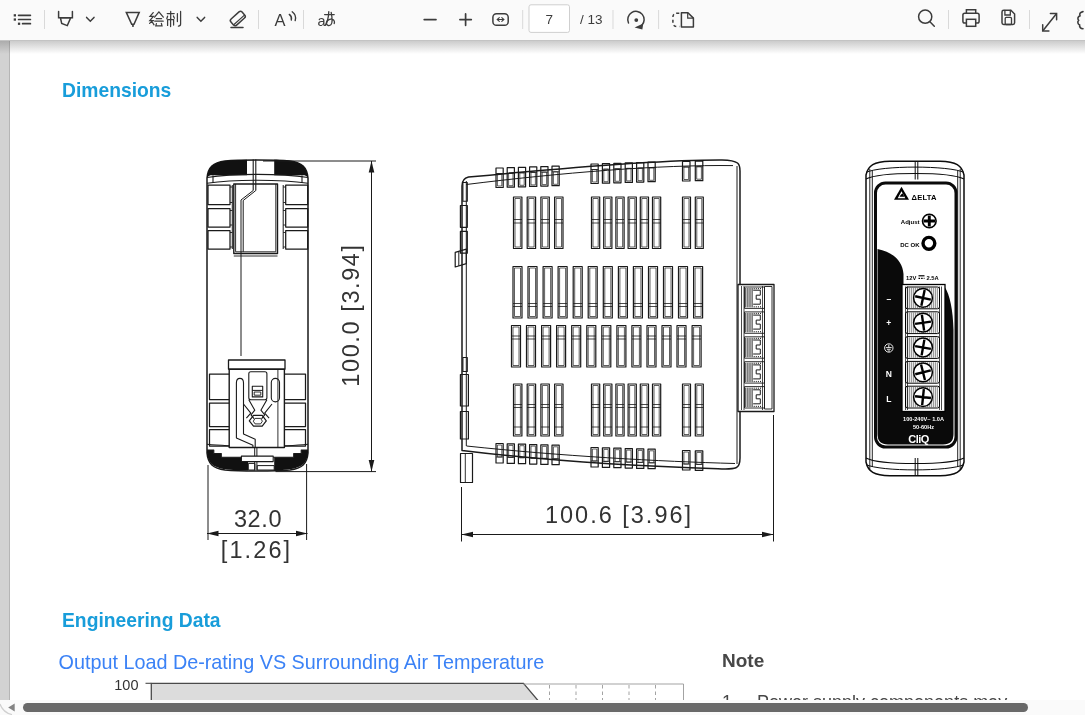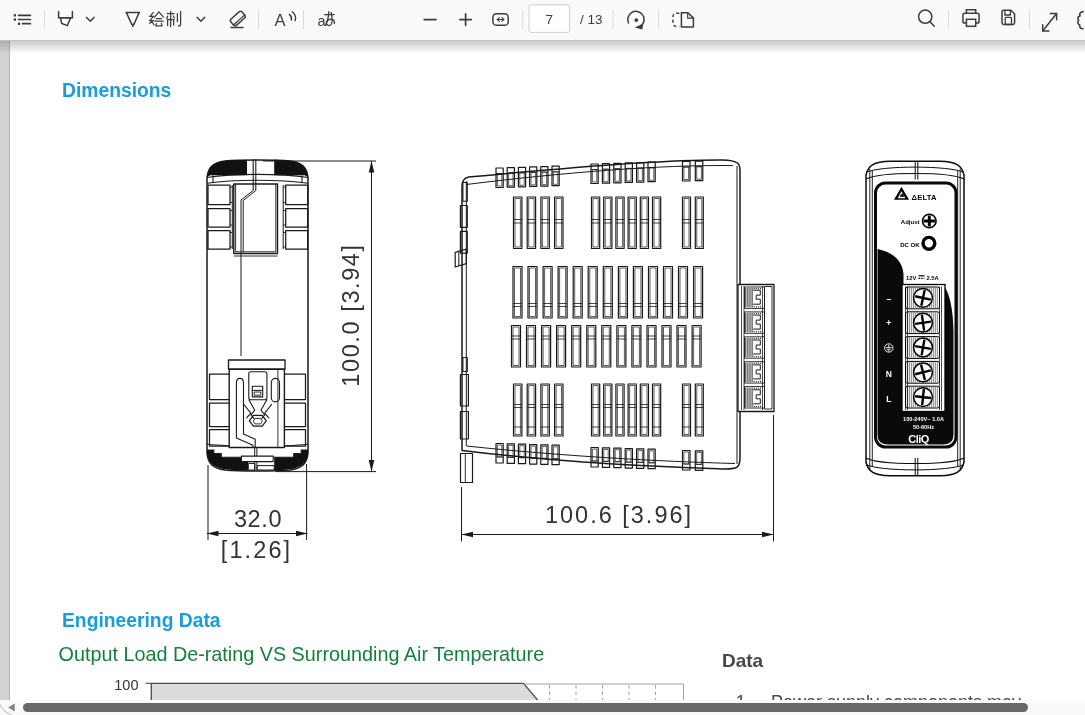"Dimensions" #content { text-align: right -> none }
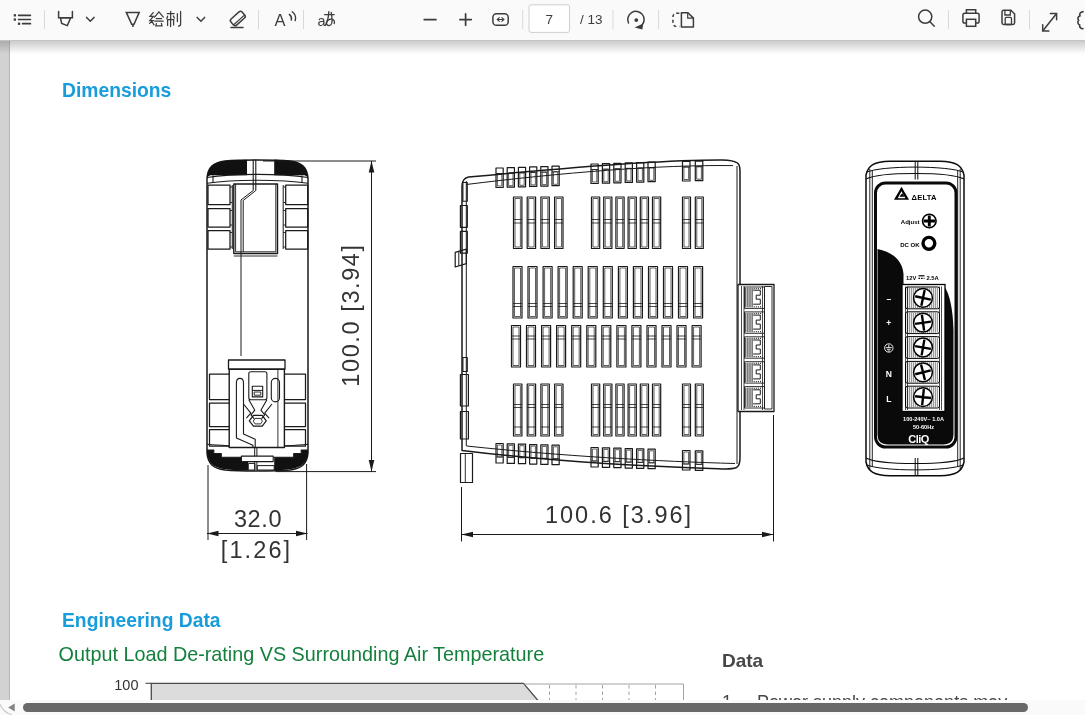"Output Load De-rating VS Surrounding" .navy { color: #15803d -> #3b82f6; margin-top: none -> 8px }
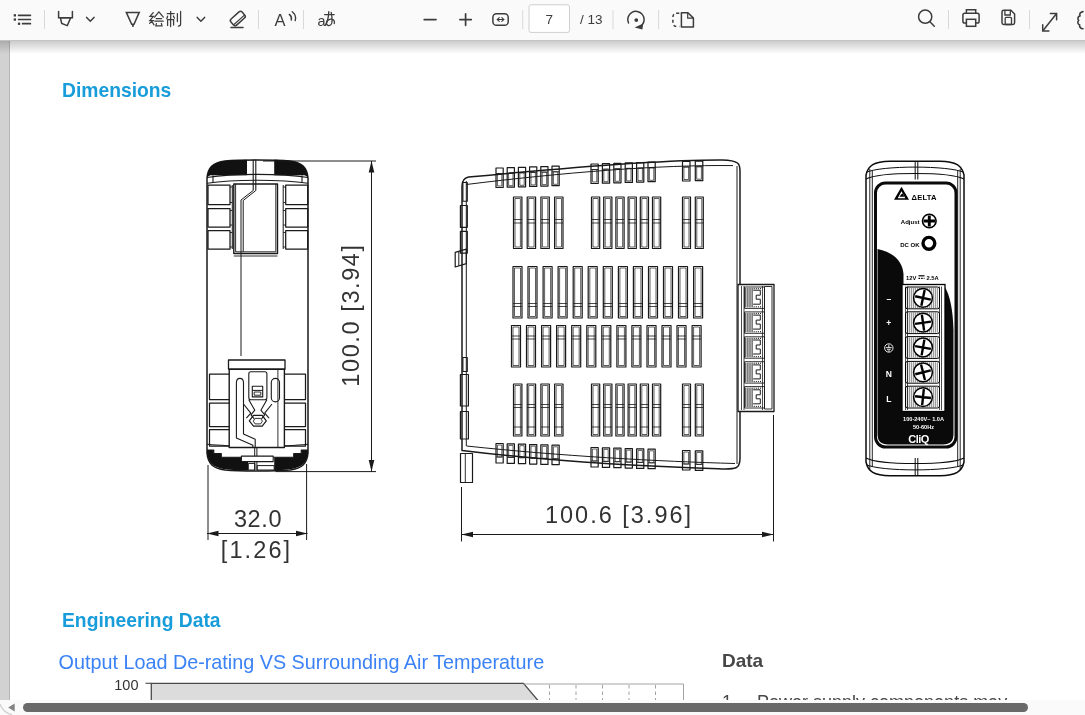"Data" div.abs { text: Data -> Note }
